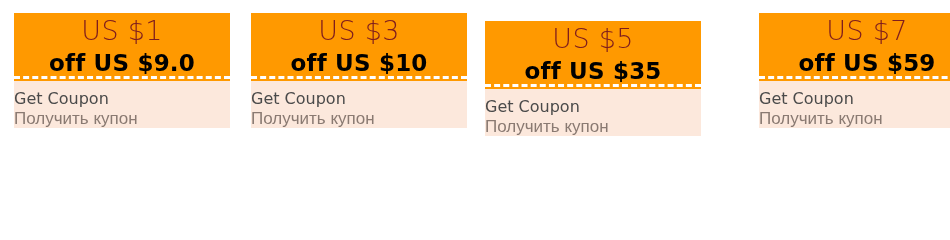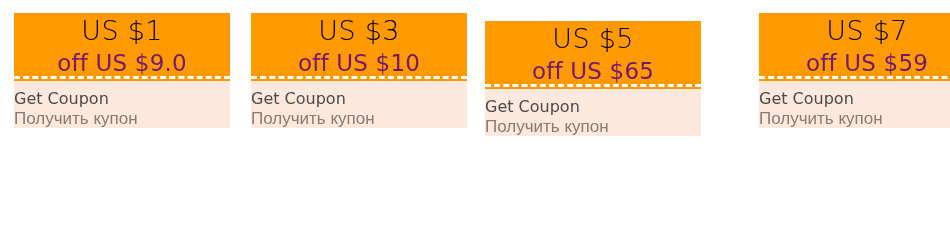"US $1" .amount-line { color: #000000 -> #7f1d1d }
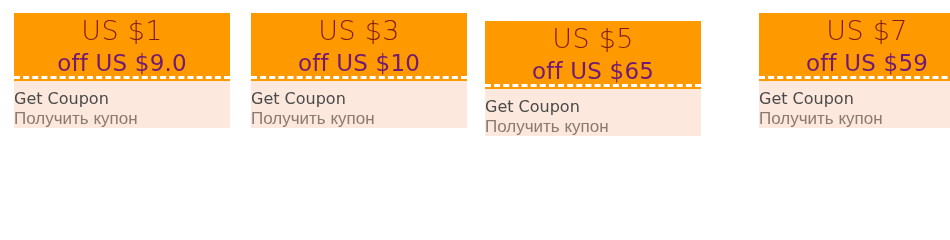"off US $9.0" .threshold-line { color: #701a75 -> #000000; font-weight: 400 -> 700 }
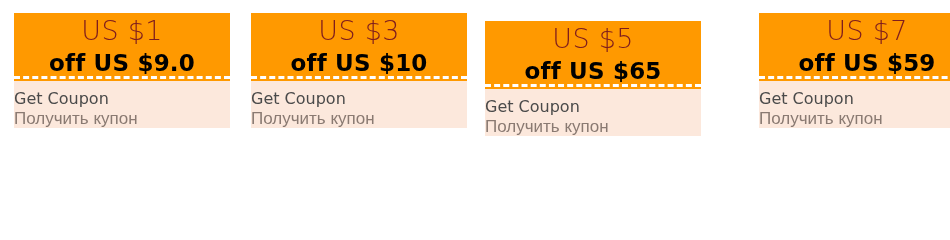"off US $65" div.threshold-line { text: $65 -> $35 }
